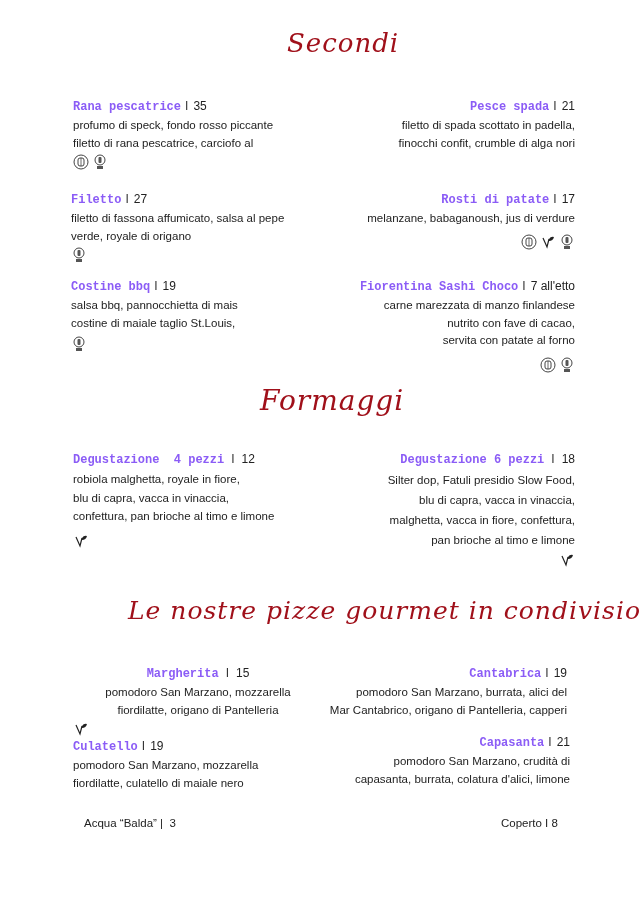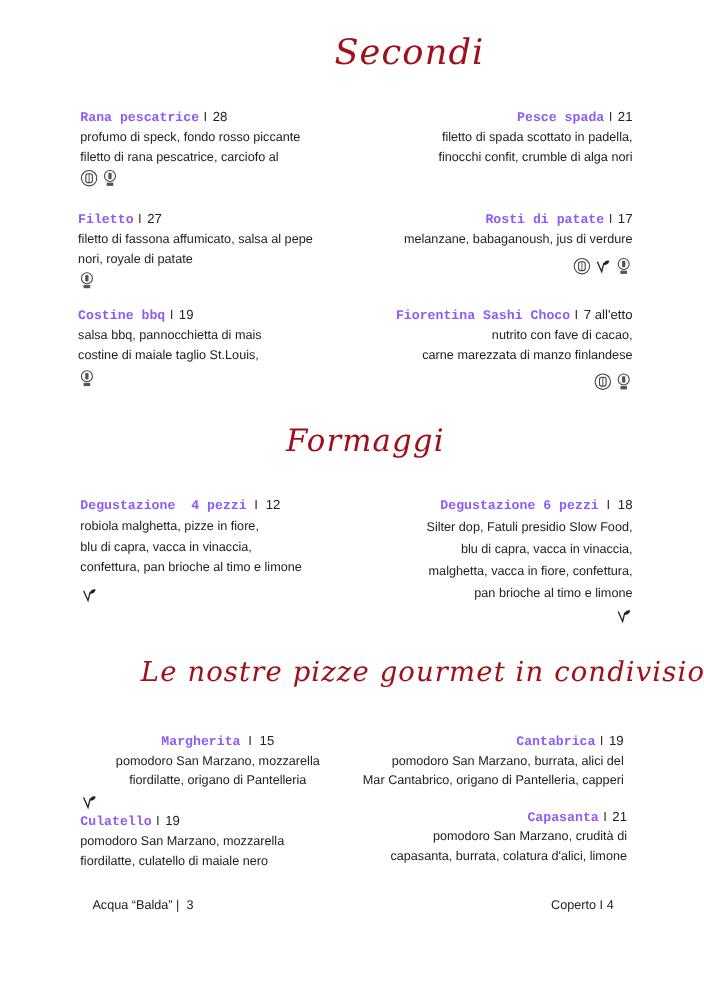"Secondi" div.script { font-size: 32px -> 26px; left: 304px -> 287px }
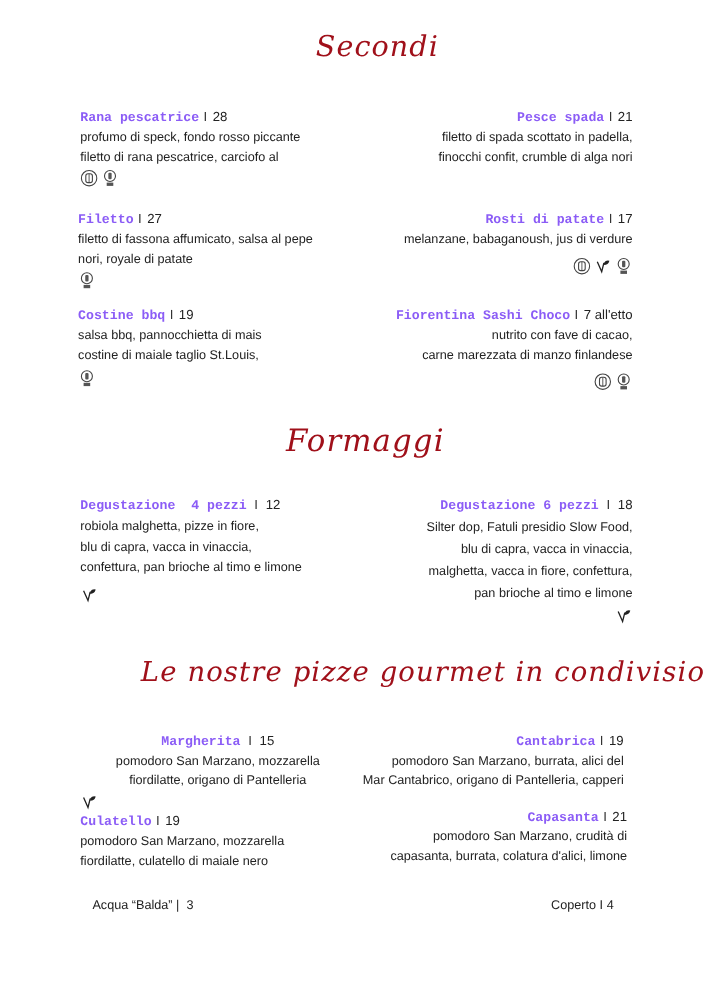"28" span.price { text: 28 -> 35 }
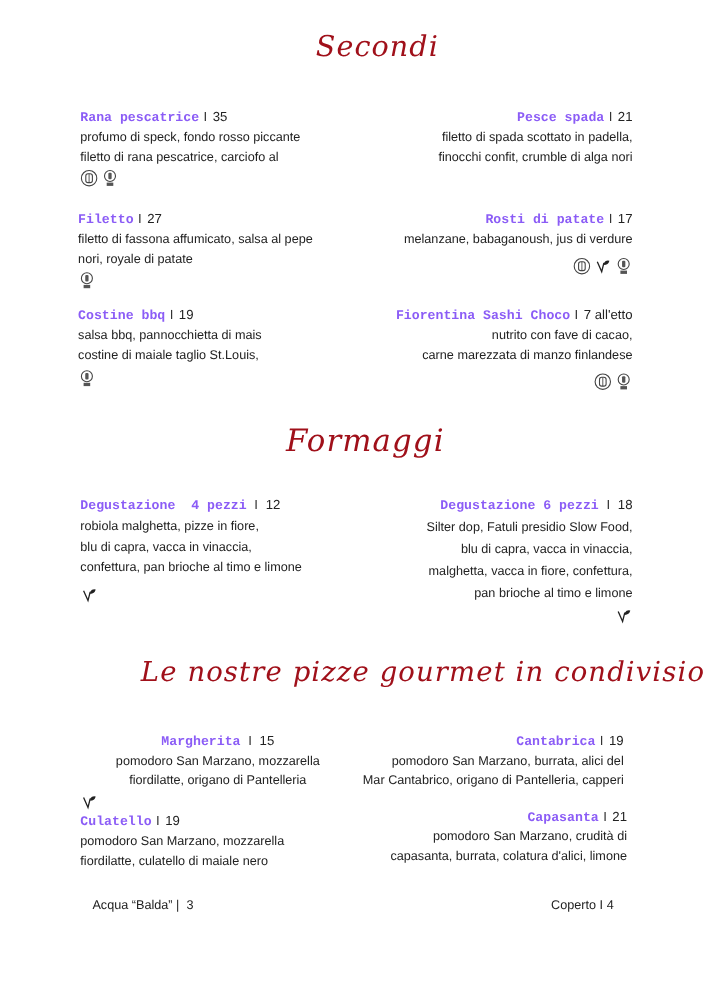"nori, royale di patate" div { text: nori, royale di patate -> verde, royale di origano }
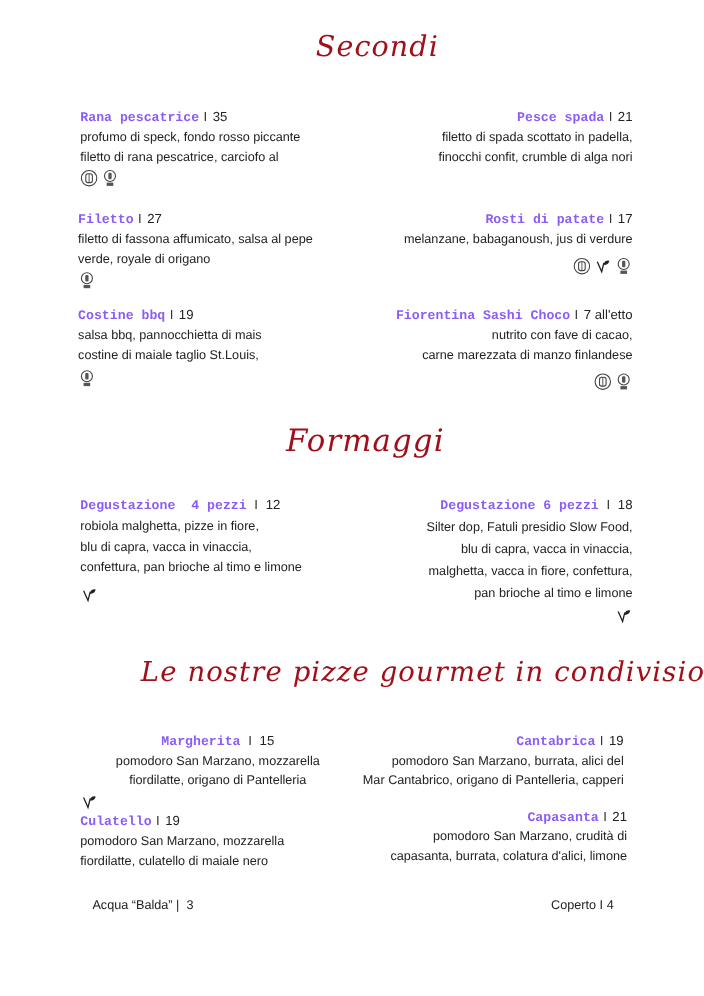"nutrito con fave di cacao," div { order: before "carne marezzata di manzo finlandese" -> after "carne marezzata di manzo finlandese" }
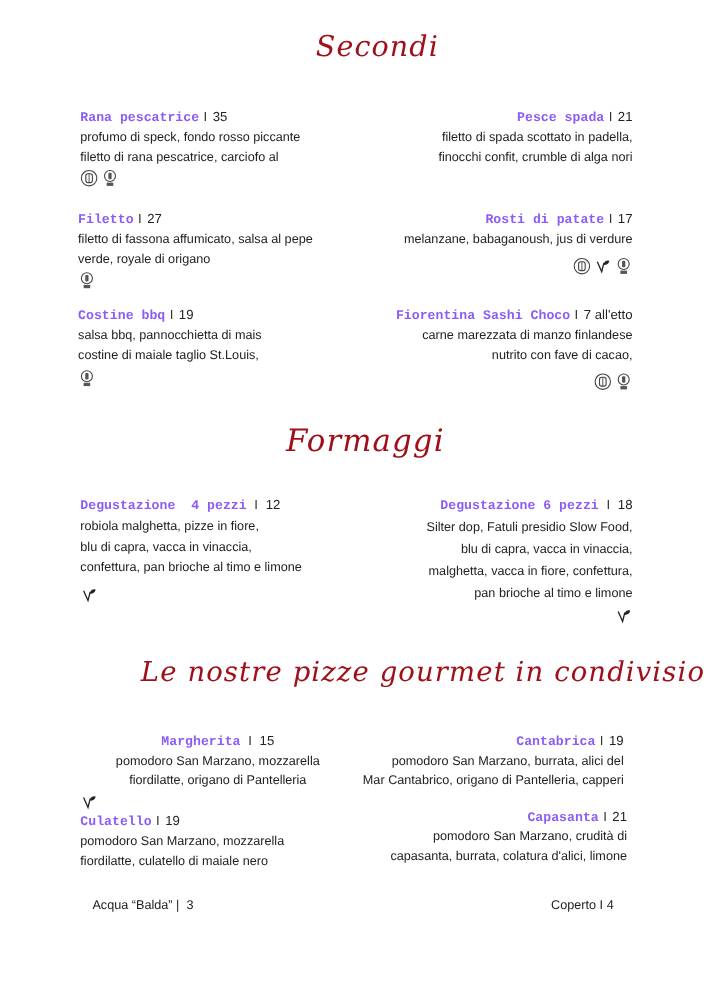"servita con patate al forno" div { html: none -> <div>servita con patate al forno</div> }
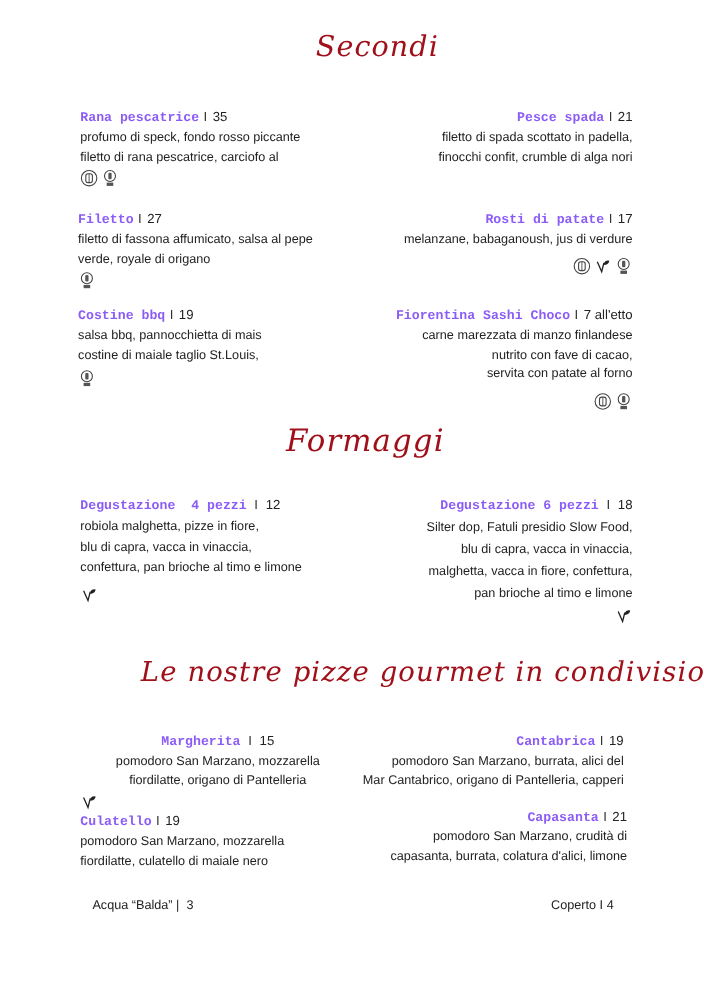"robiola malghetta, pizze in fiore," div { text: pizze -> royale }
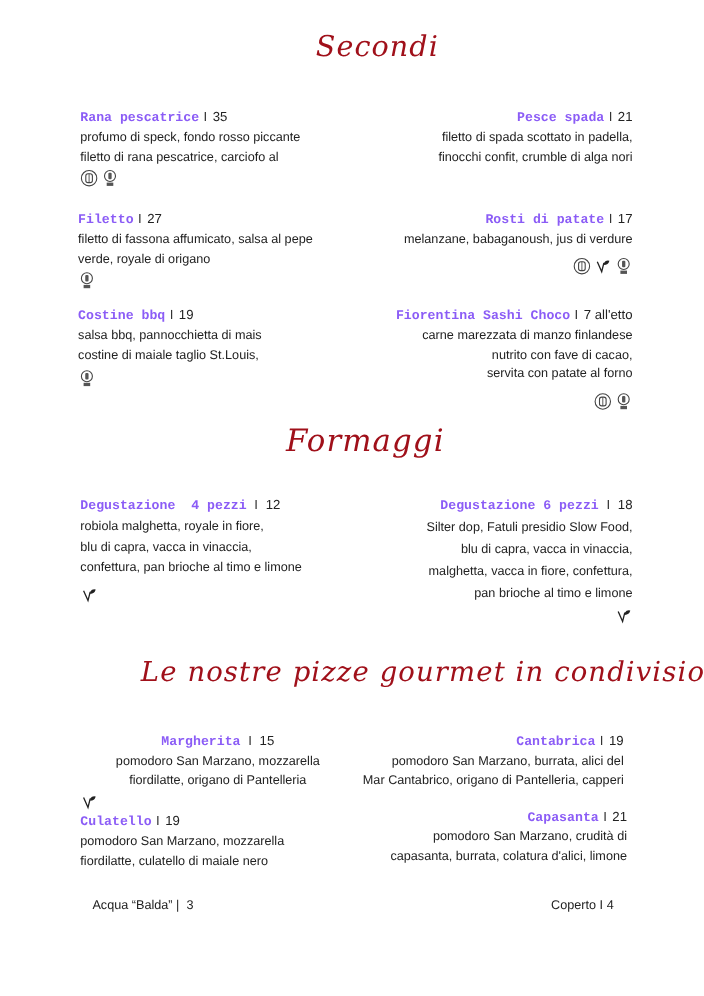"Coperto I 4" div.footer { text: 4 -> 8 }
